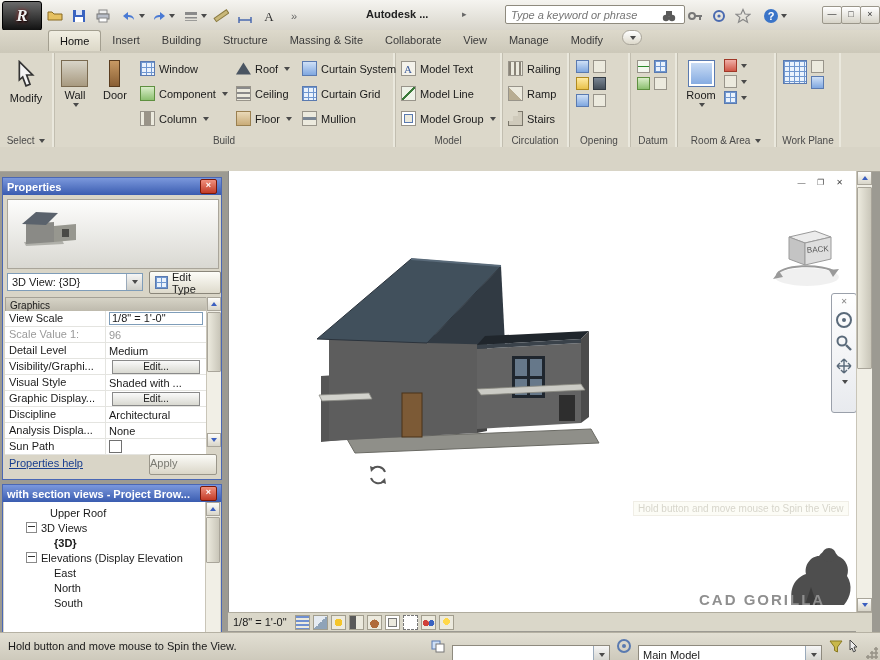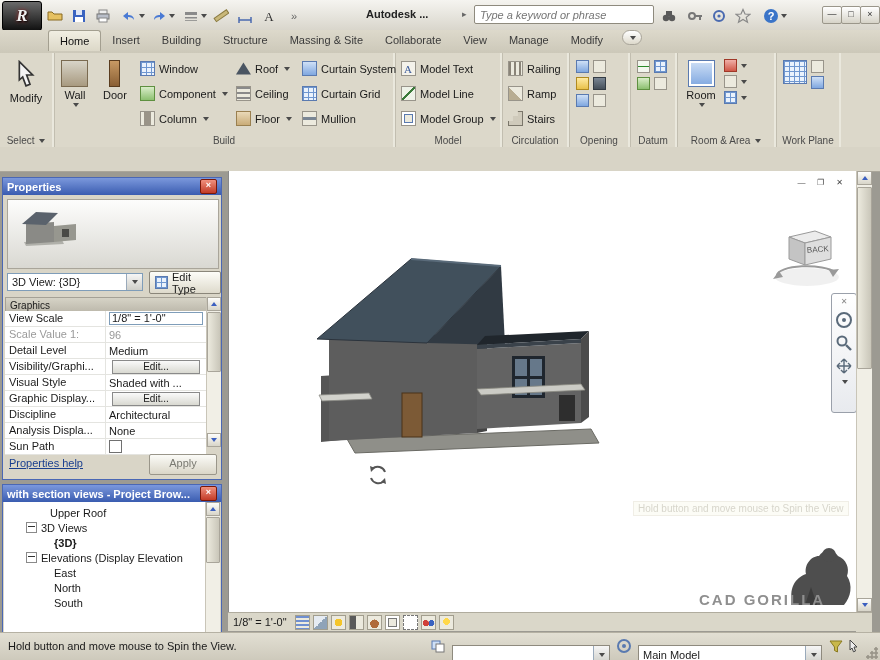"Type a keyword or phrase" .search input { margin-left: none -> 31px }
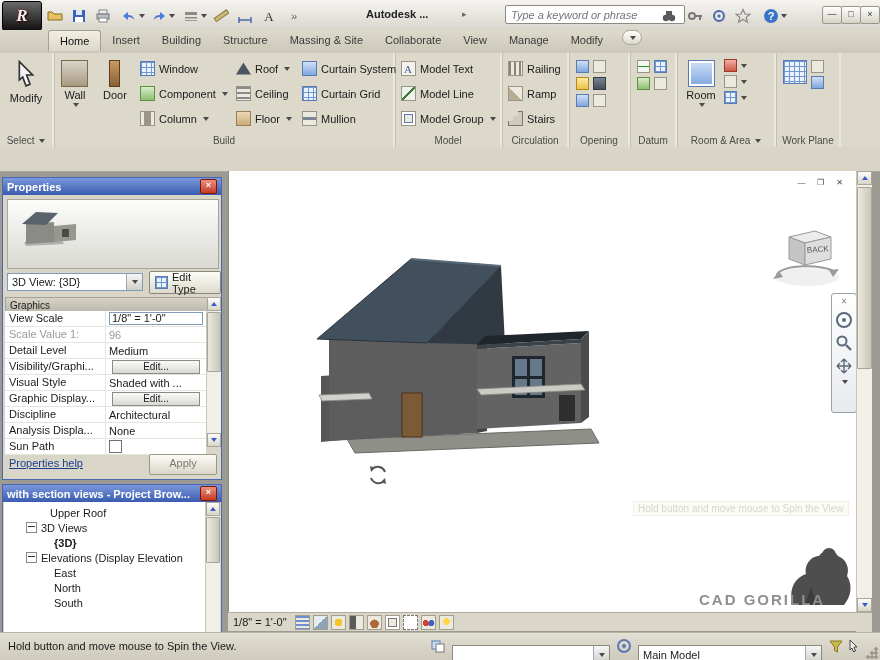"Apply" .applybtn { text-align: center -> none }
